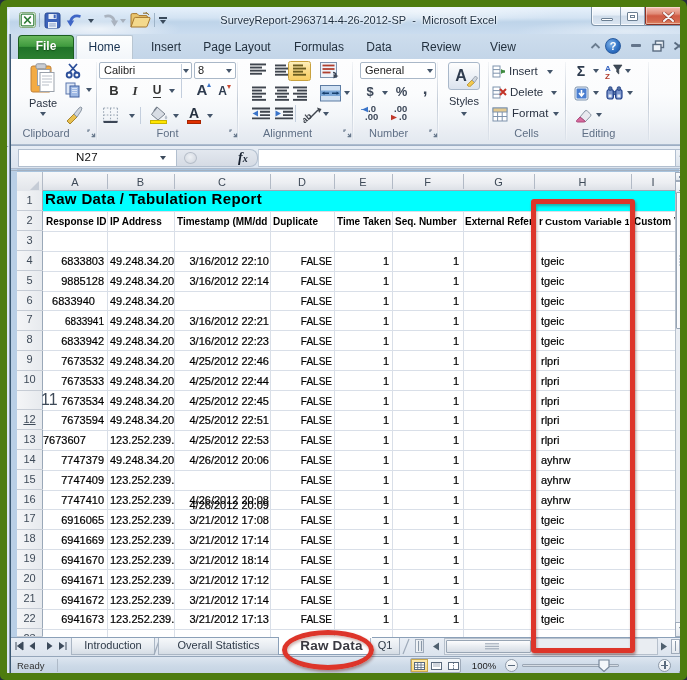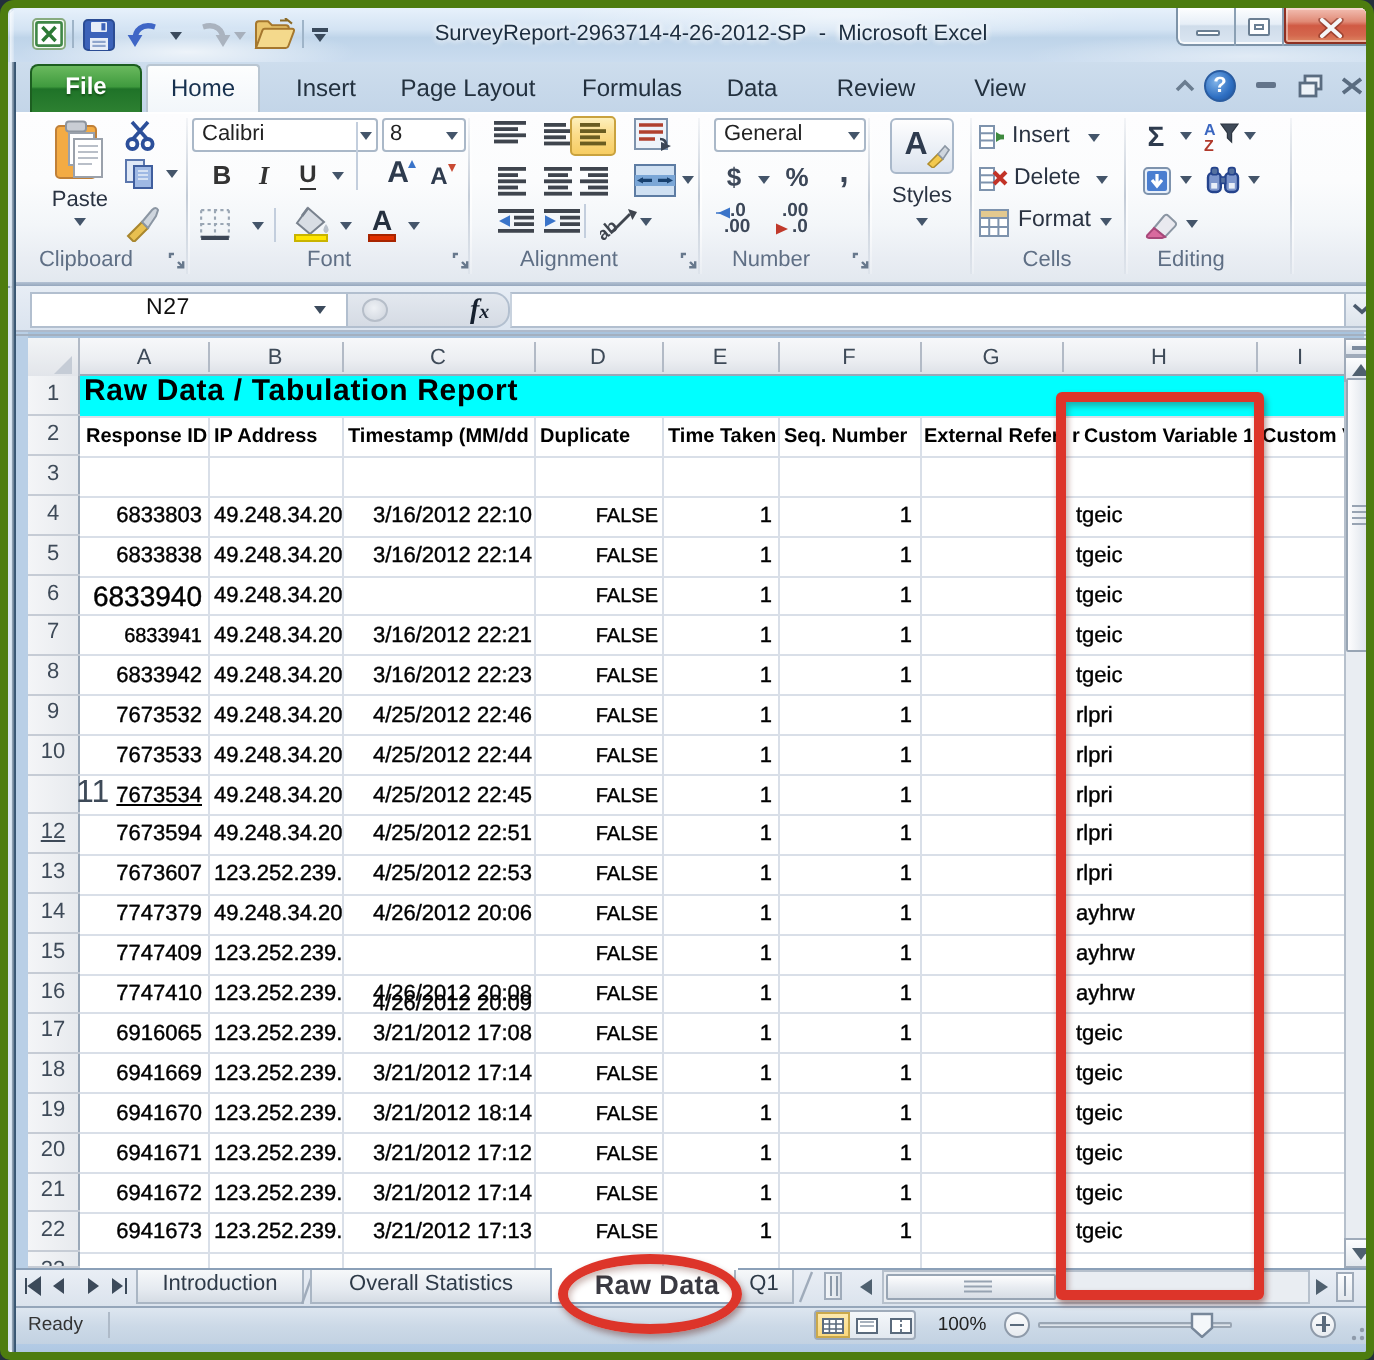"SurveyReport-2963714-4-26-2012-SP -" #win { border: 4px solid #4d7c0f -> 7px solid #4d7c0f }
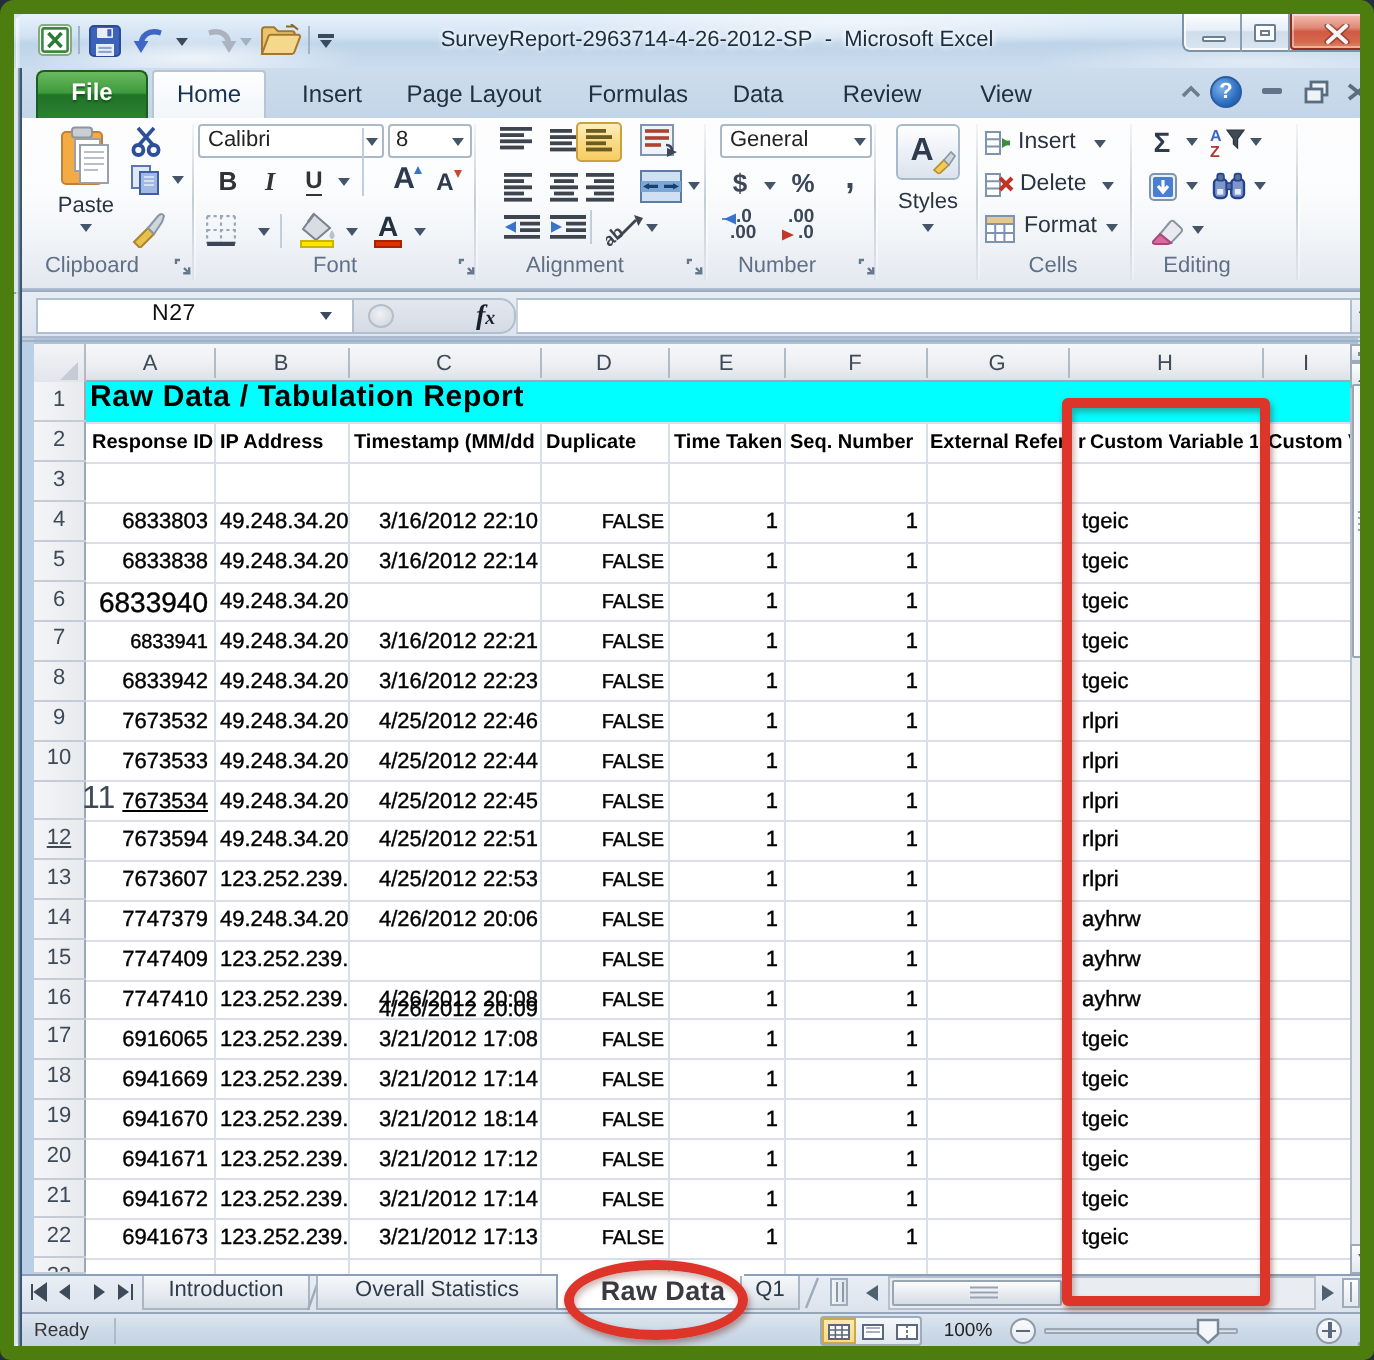"6833838" div.abs { text: 6833838 -> 9885128 }
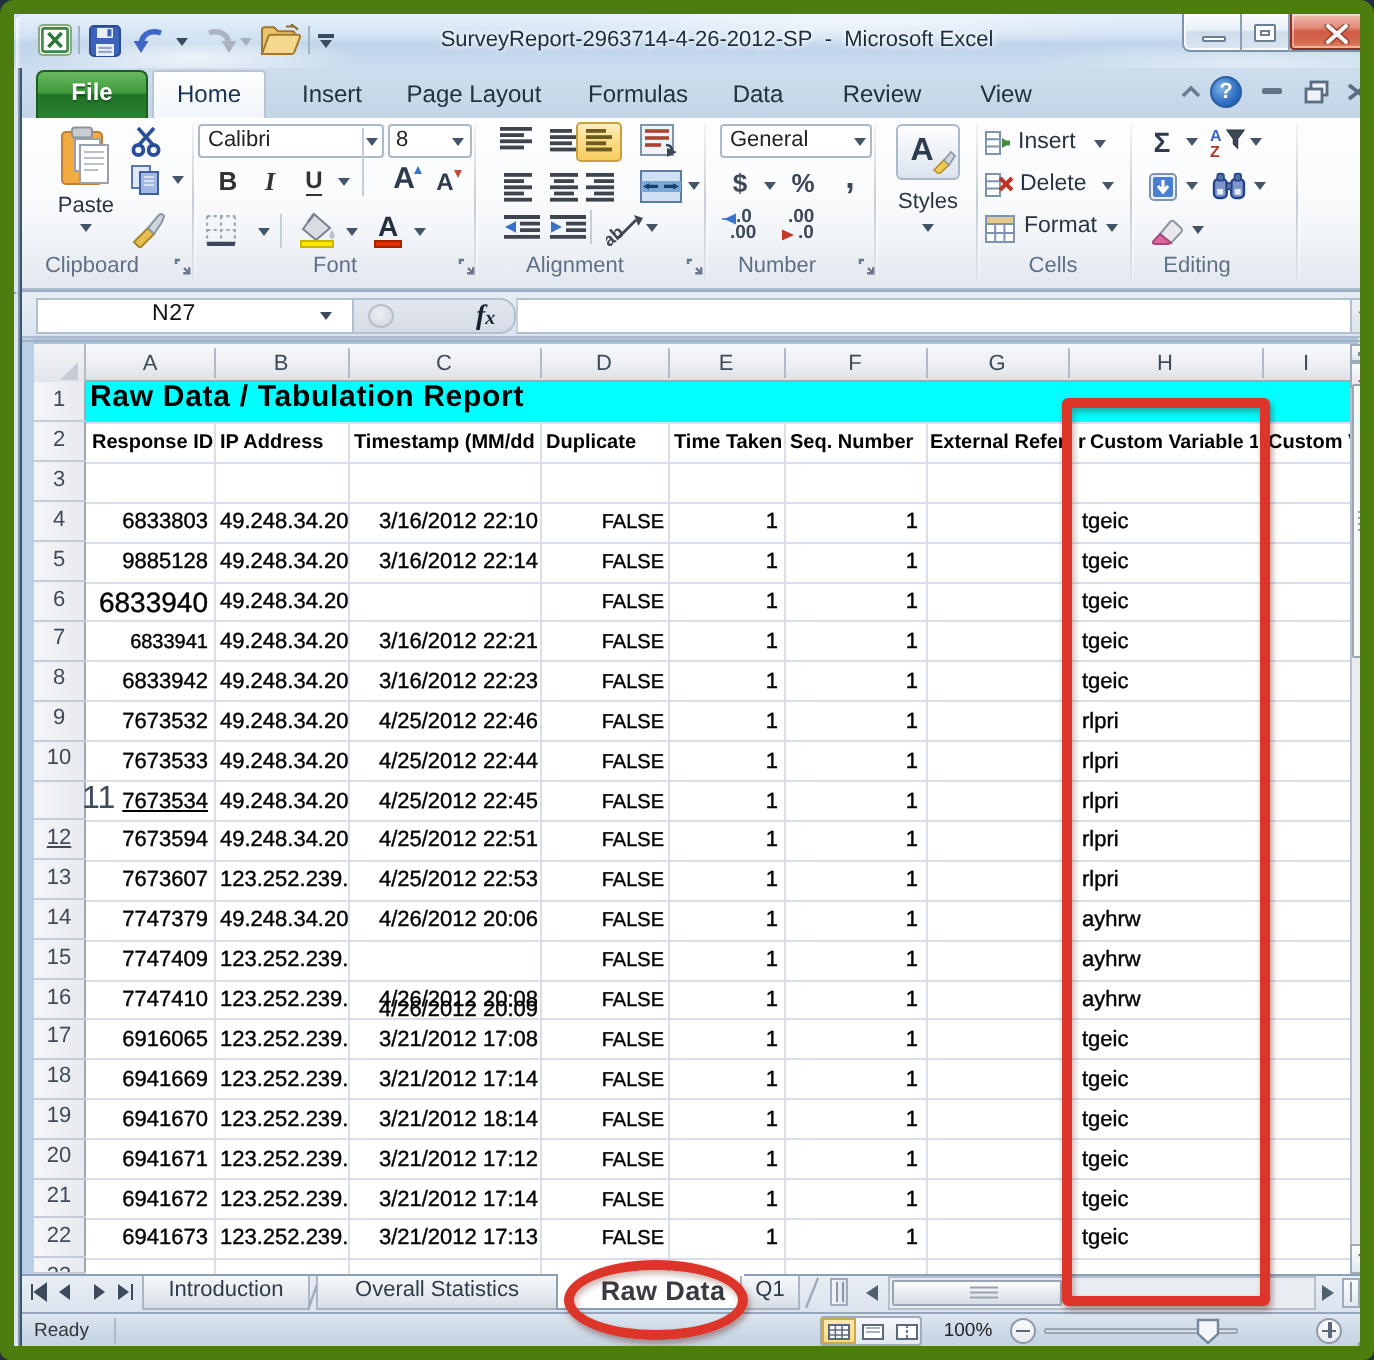"6833940" div.abs { font-size: 14px -> 11px; text-align: right -> center }
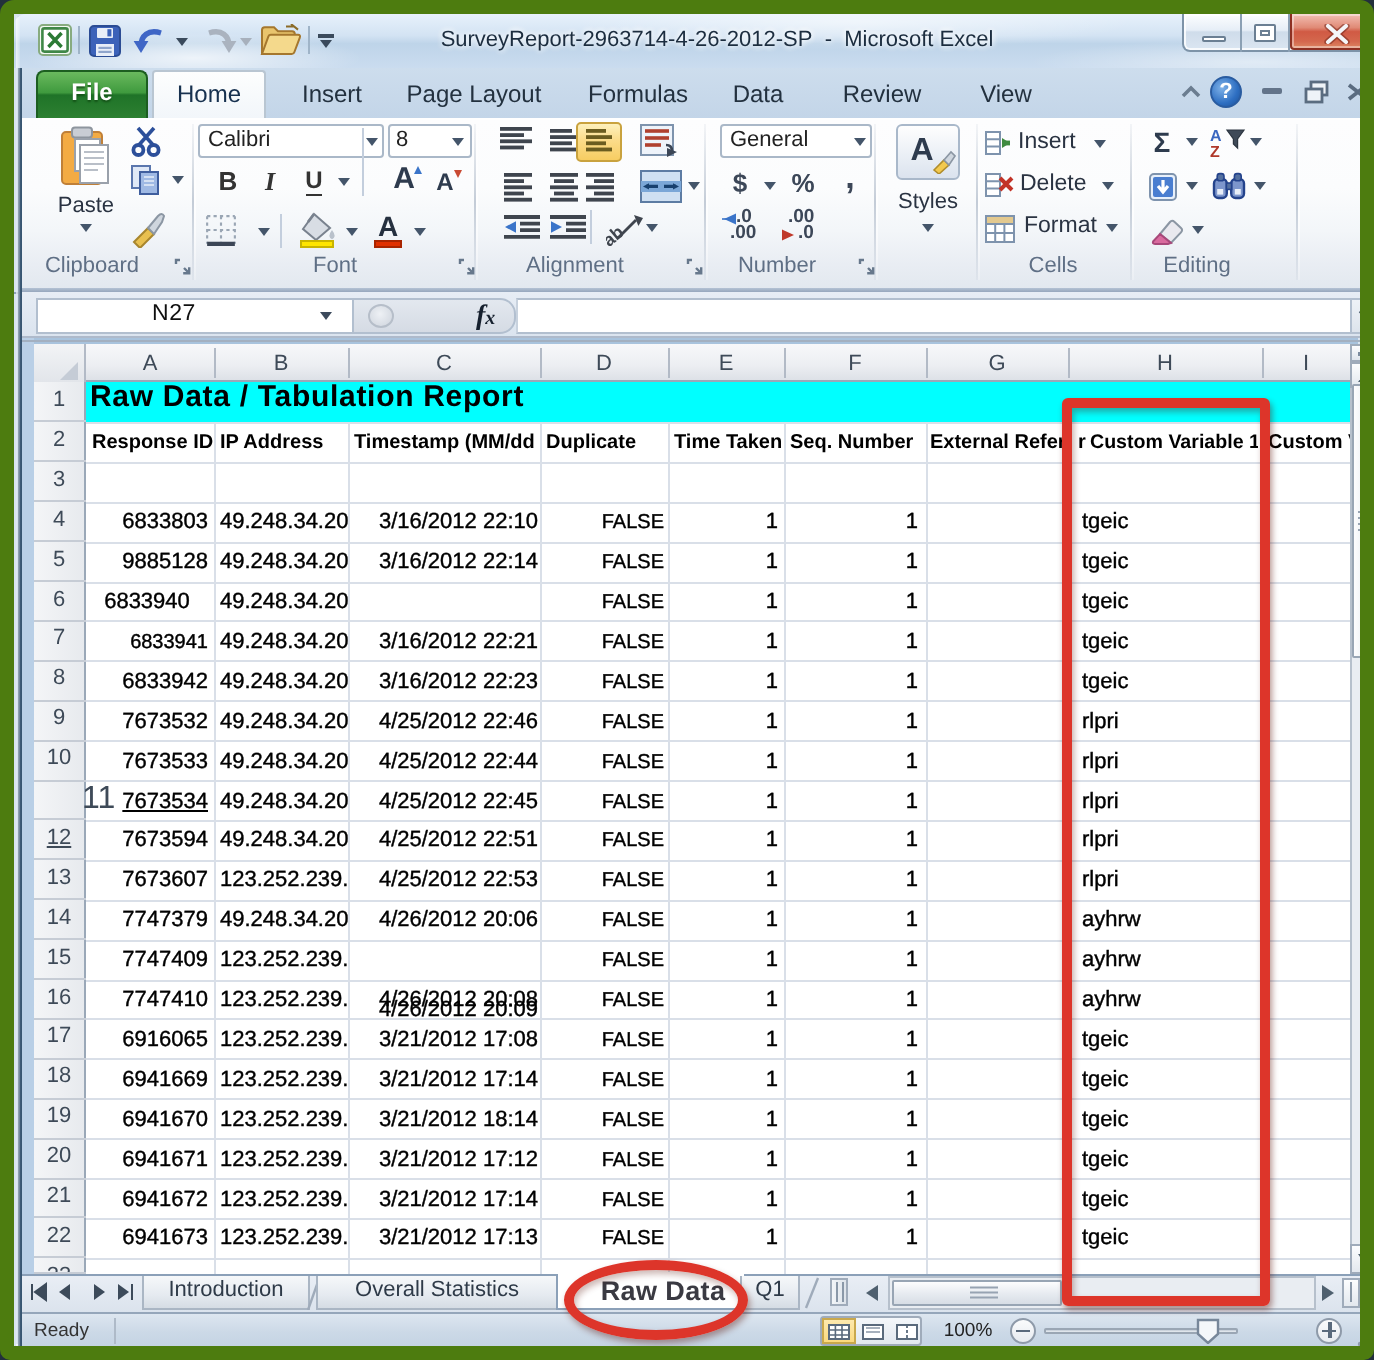"7673534" div.abs { text-decoration: underline -> none }
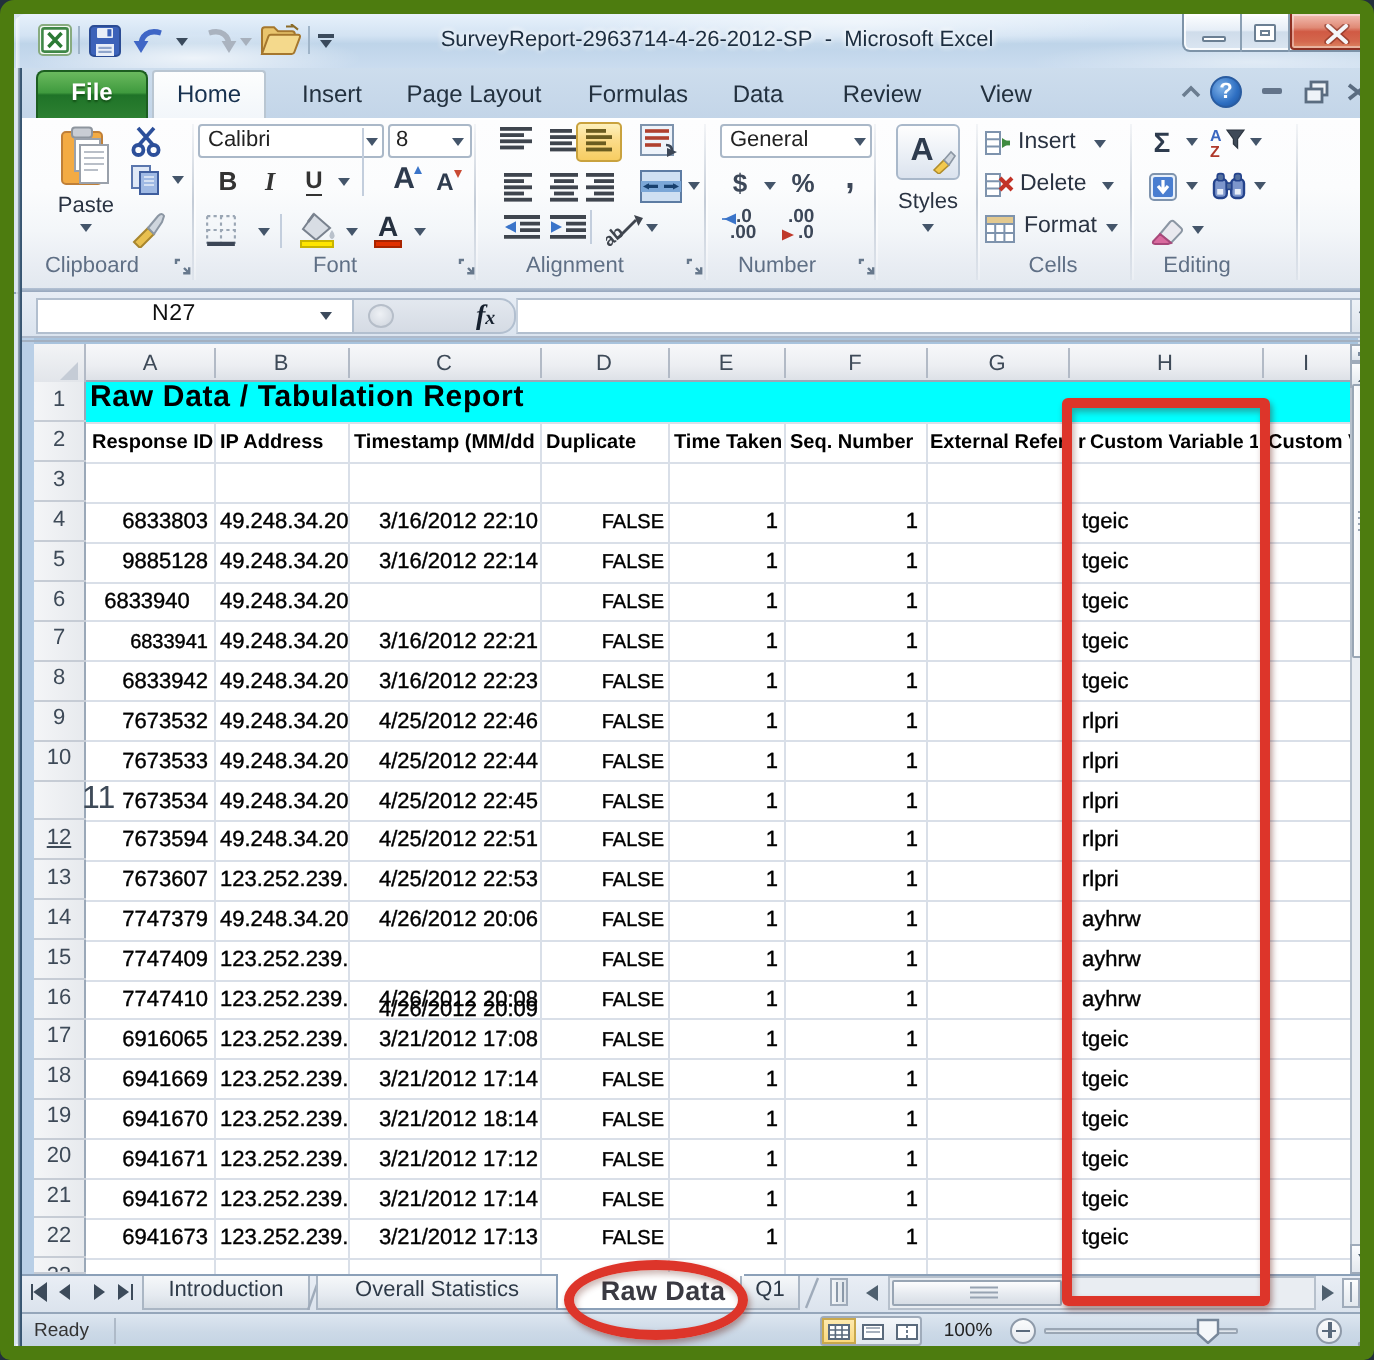"7673607" div.abs { text-align: right -> none }
